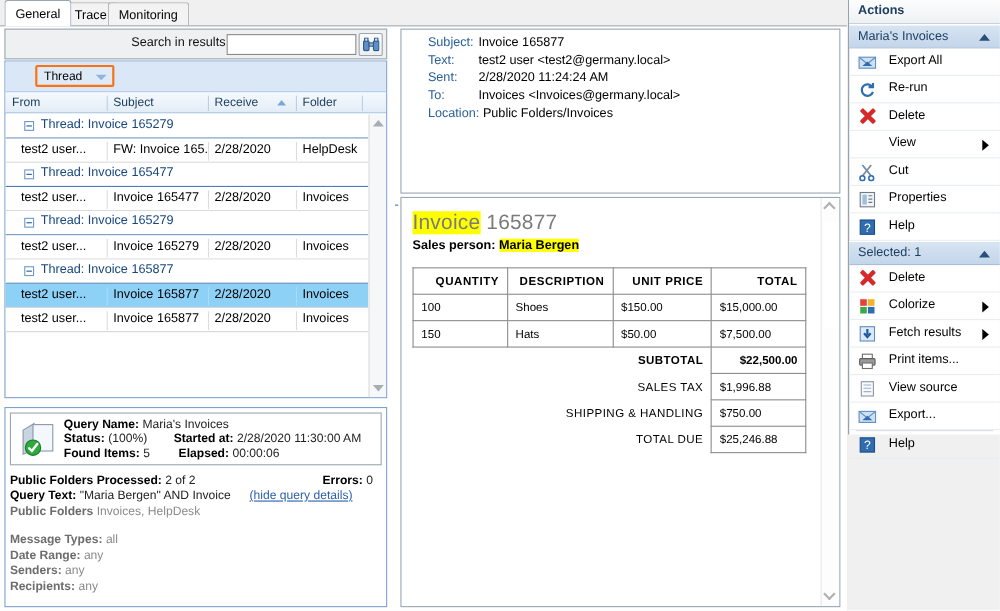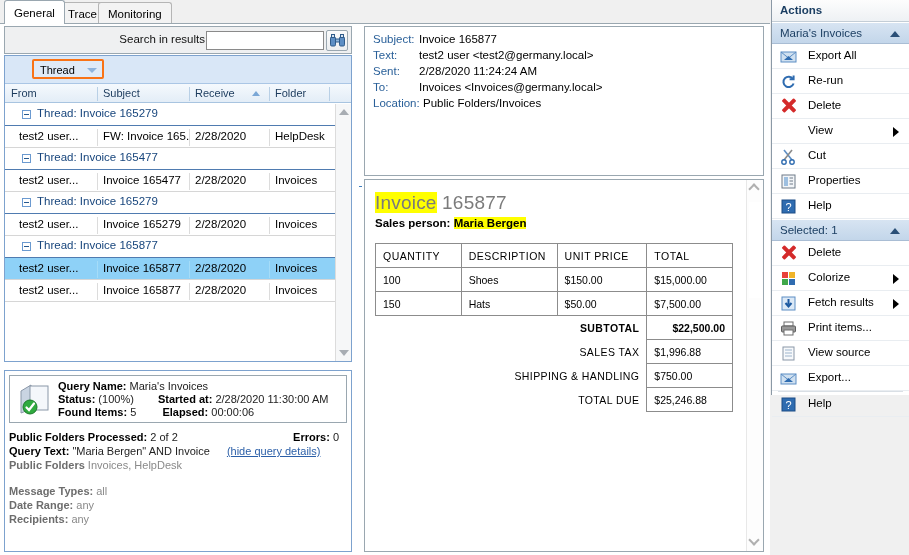"Subject: Invoice 165877" .msghead { padding: 6px 8px -> 6px 24px }
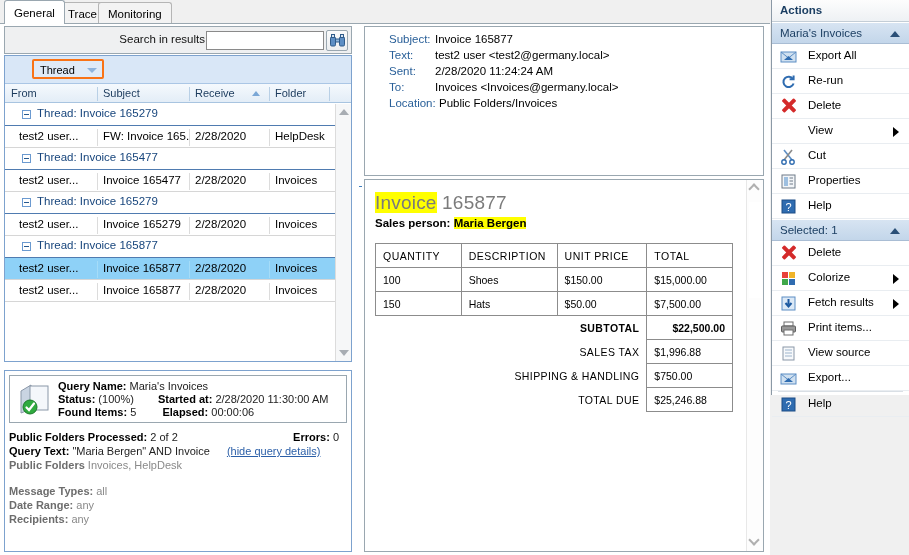"QUANTITY" table.inv th { font-weight: normal -> bold; text-align: left -> right }
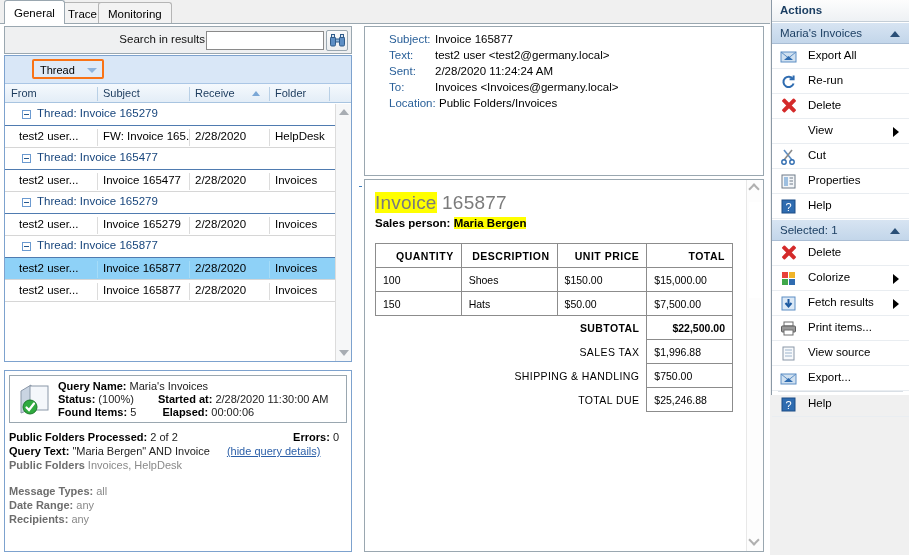"Senders: any" div.ln { html: none -> <div> <span>Senders</span><span>:</span> <span>any</span> </div> }
